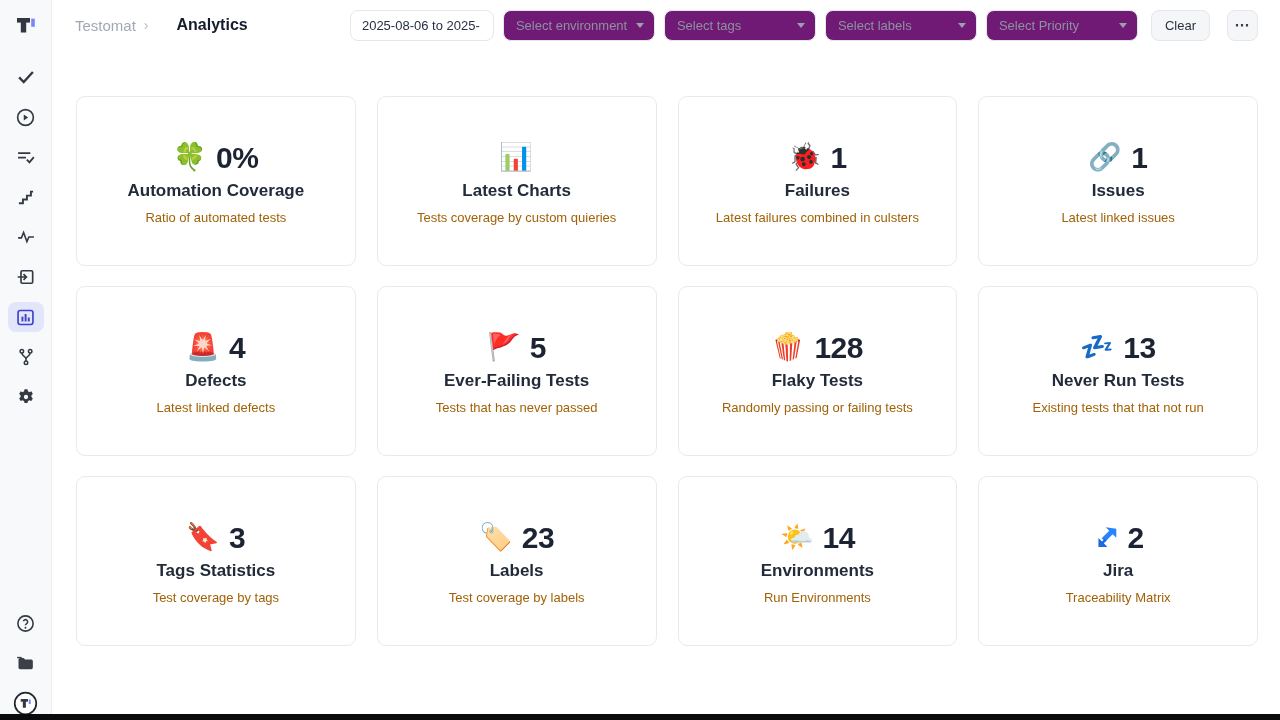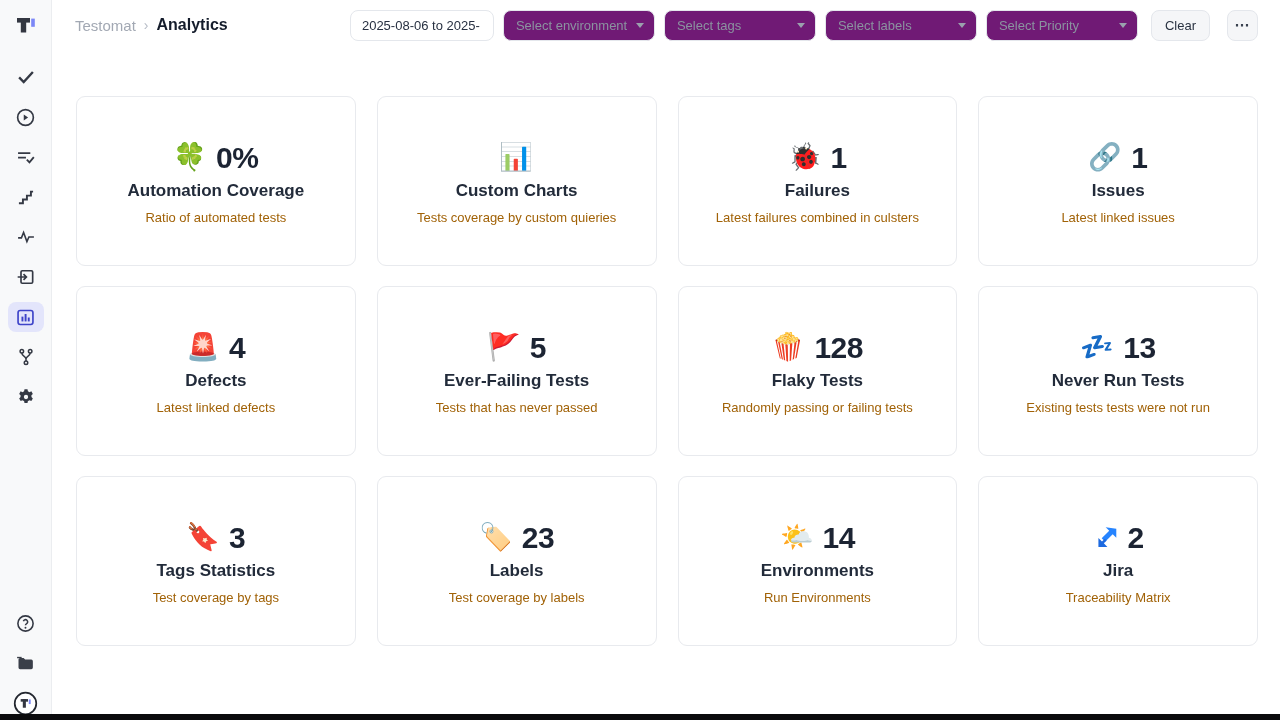"Analytics" .crumb-current { margin-left: none -> 20px }
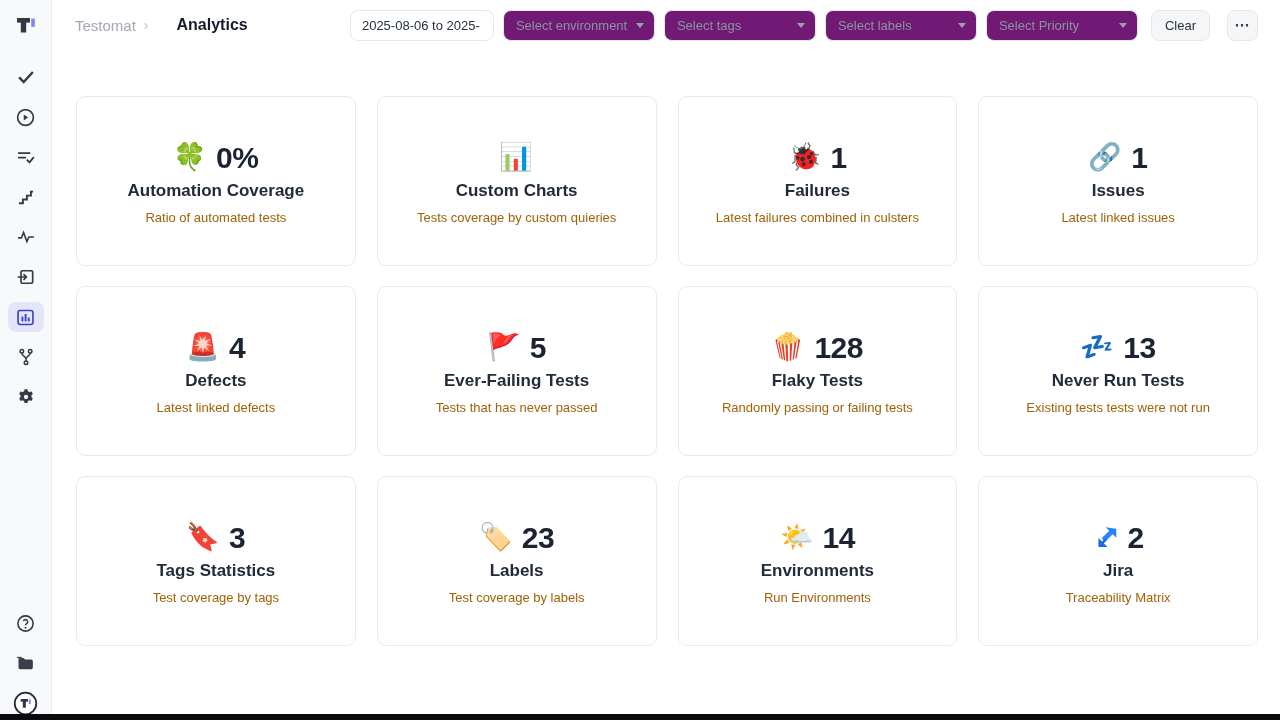"Custom Charts" div.card-title { text: Custom -> Latest }
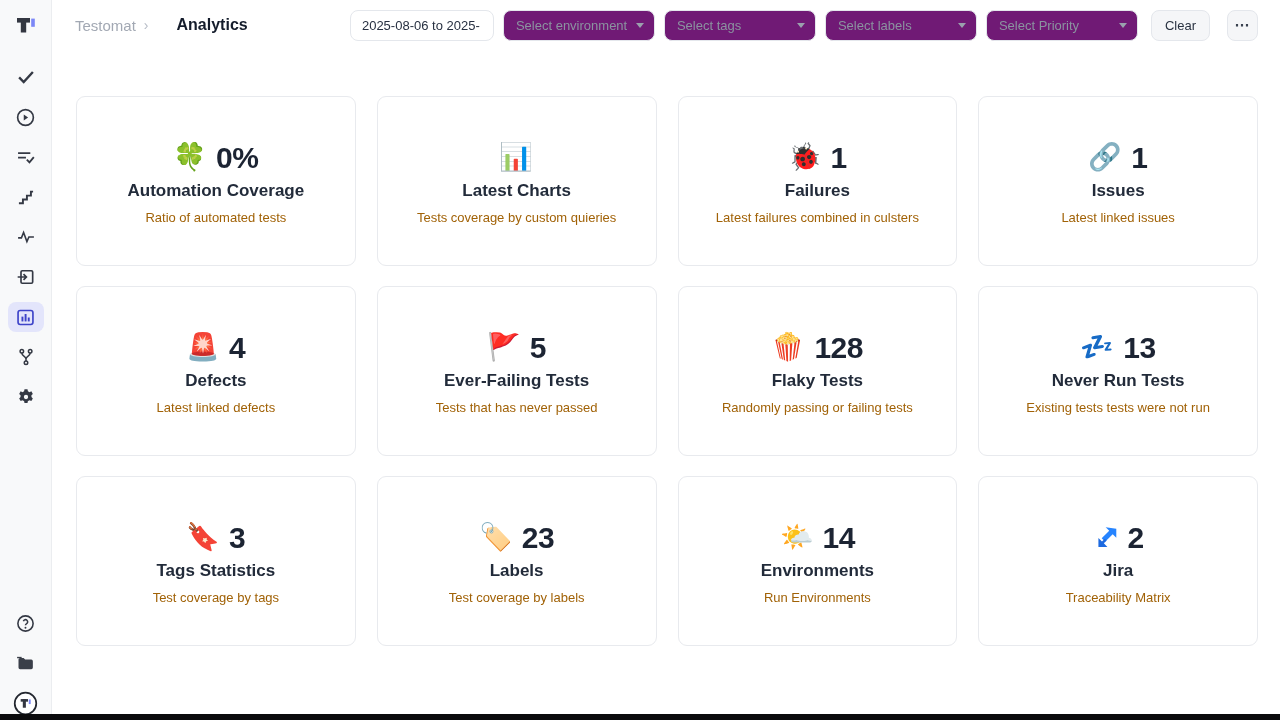"Existing tests tests were not" div.card-subtitle { text: tests were -> that that }
